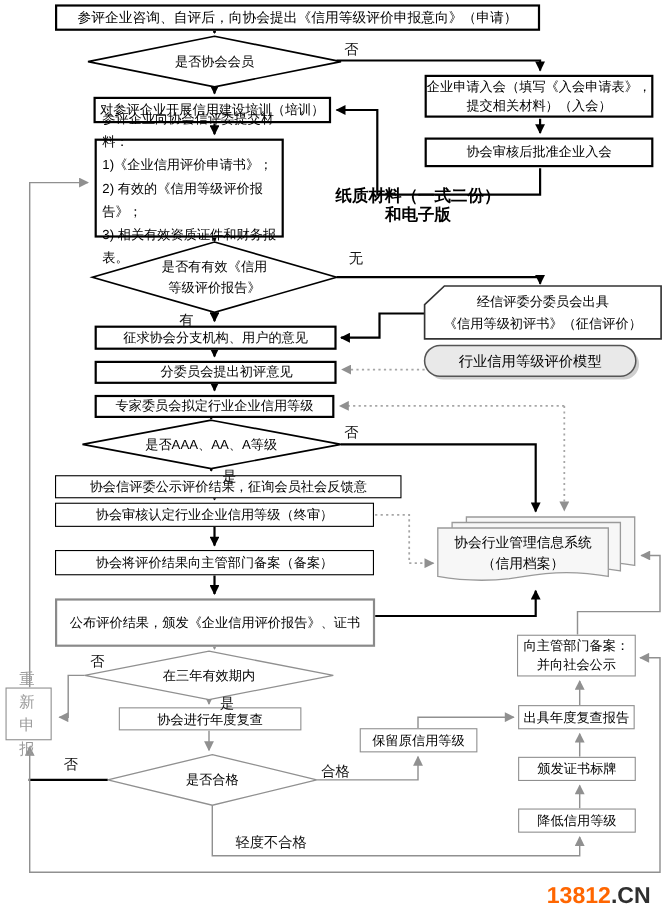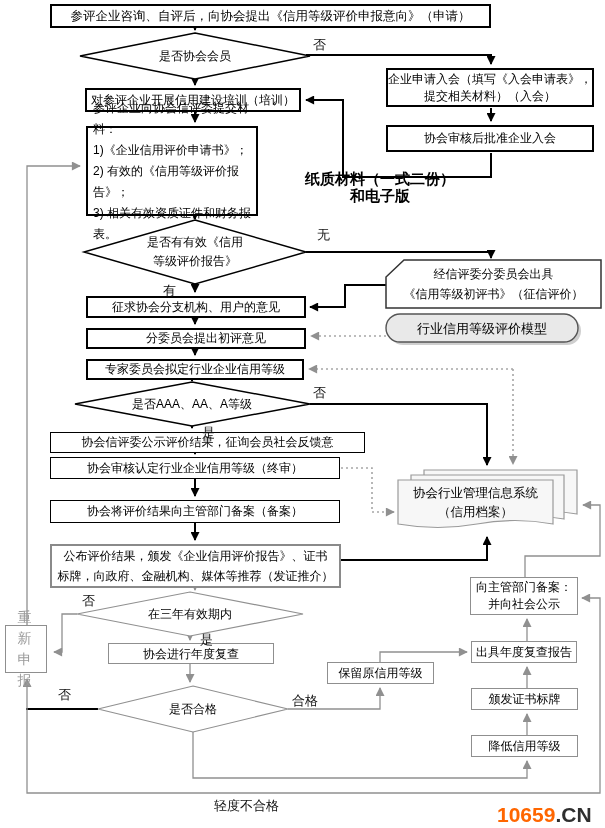"标牌，向政府、金融机构、媒体等推荐（发证推介）" div { html: <div>标牌，向政府、金融机构、媒体等推荐（发证推介）</div> -> none }
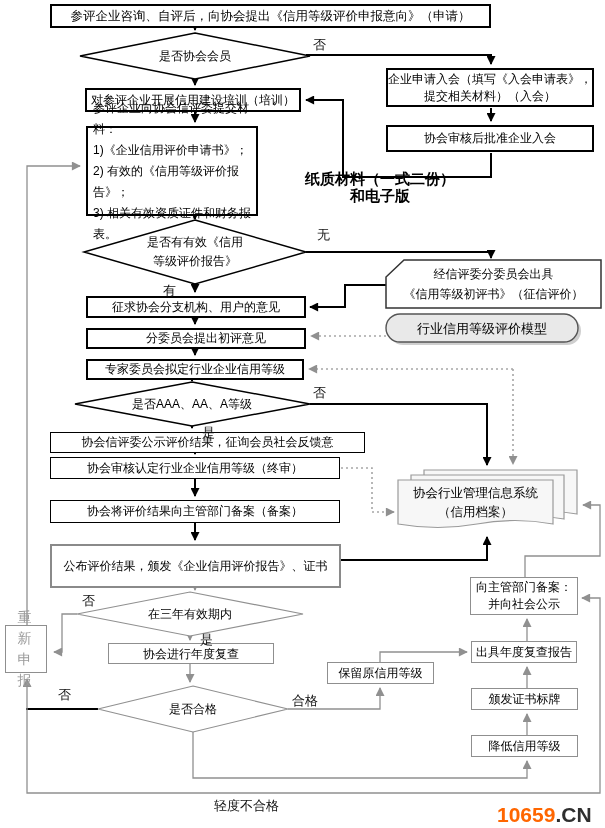"轻度不合格" div.lbl { margin-top: 40px -> none }
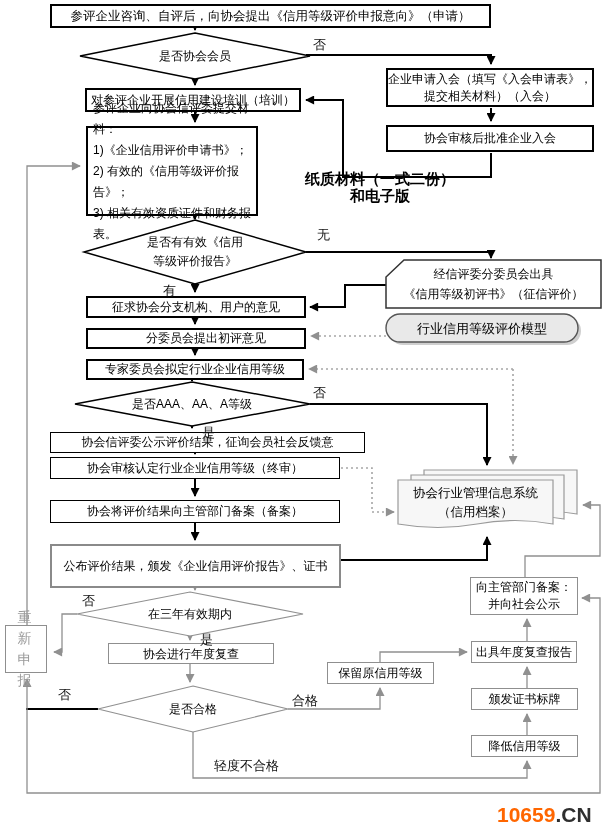"10659" span { text: 10659 -> 13812 }
